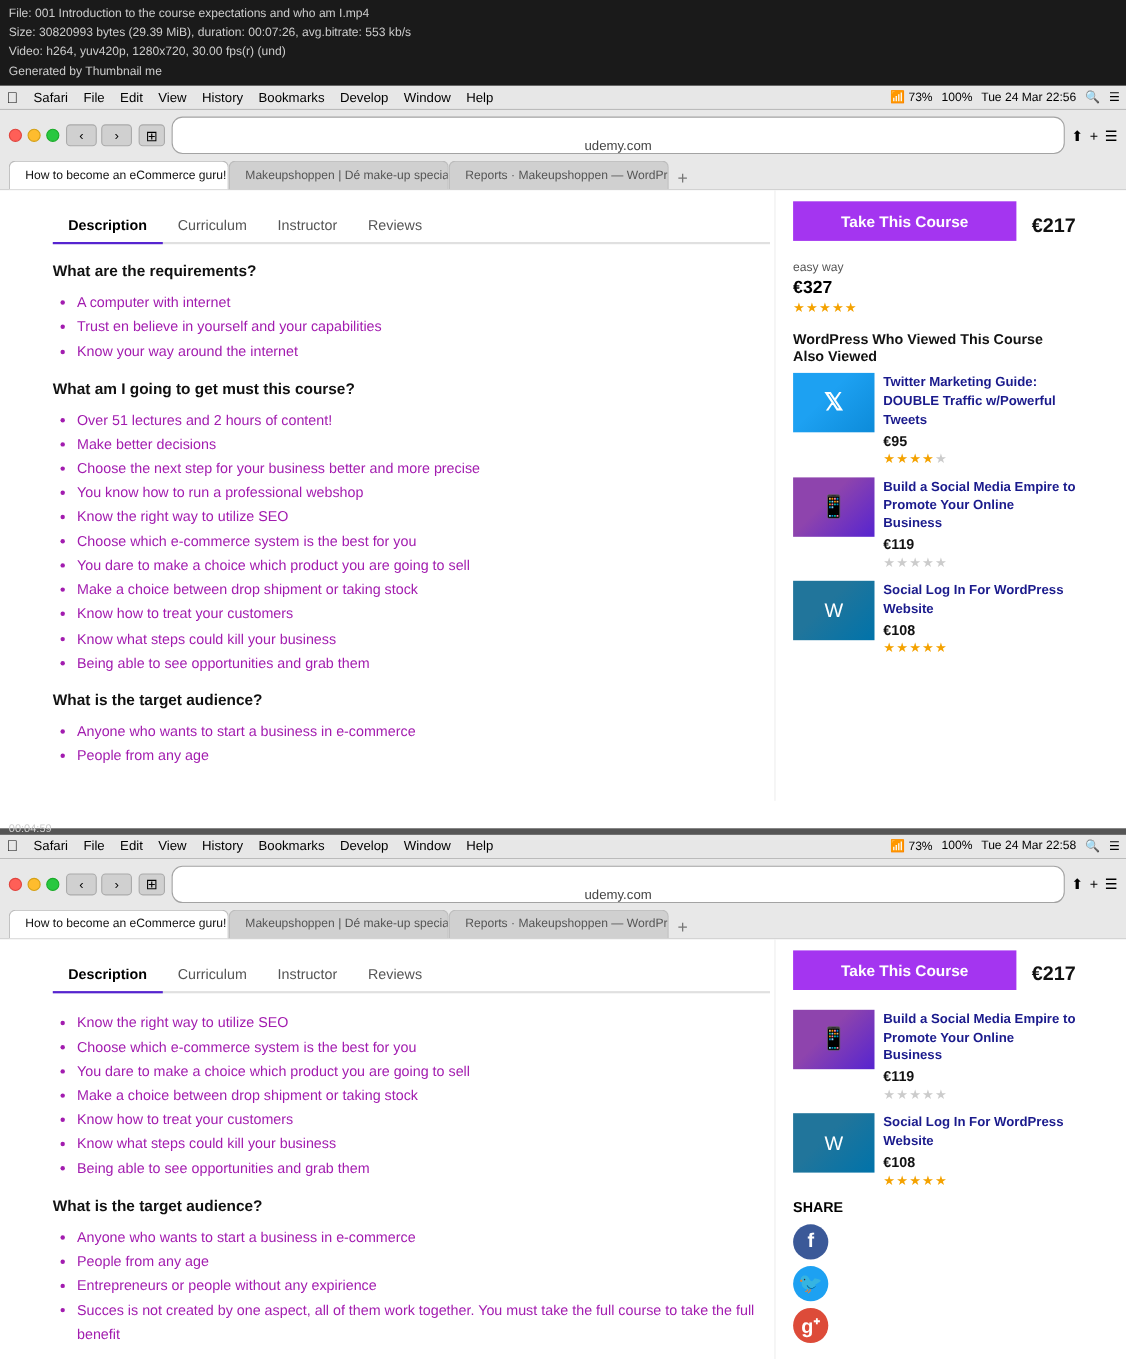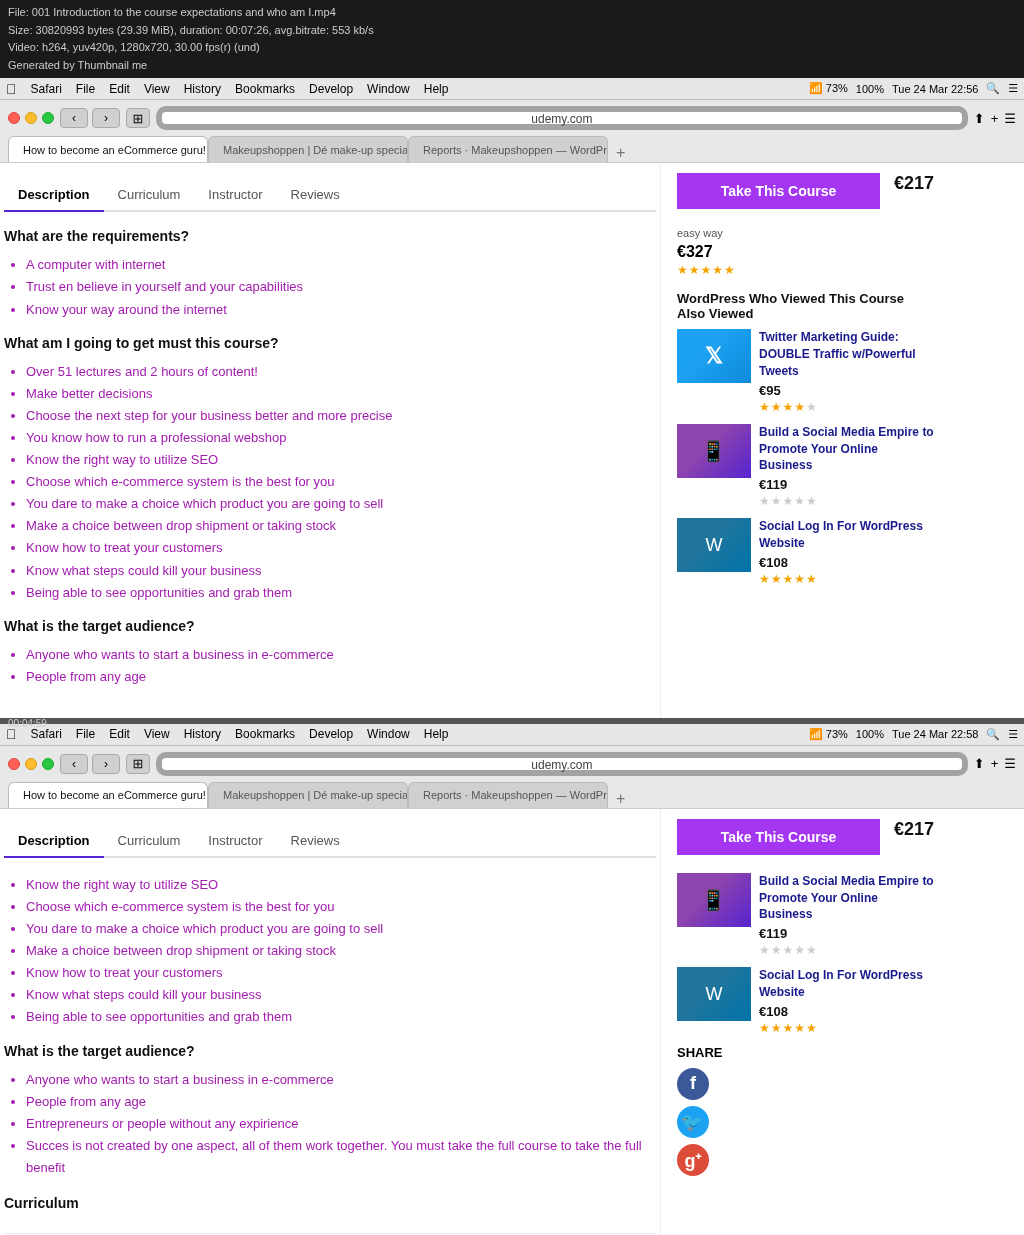"udemy.com" .address-bar { align-items: flex-start -> flex-end; border: 6px solid #a3a3a3 -> 1px solid #a3a3a3; height: 24px -> 34px }
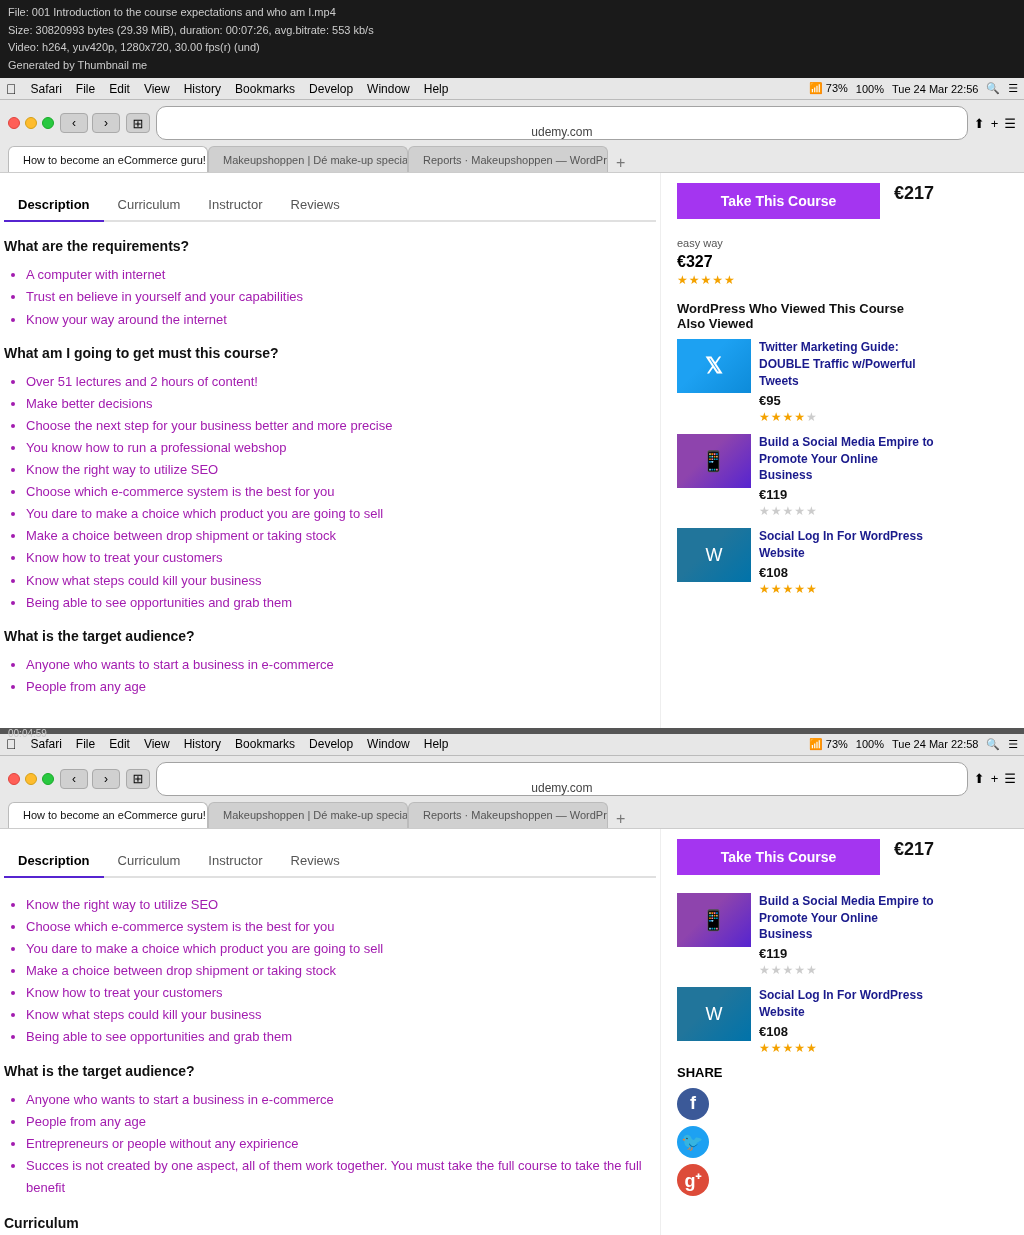"Description" .main-content { margin-left: none -> 44px }
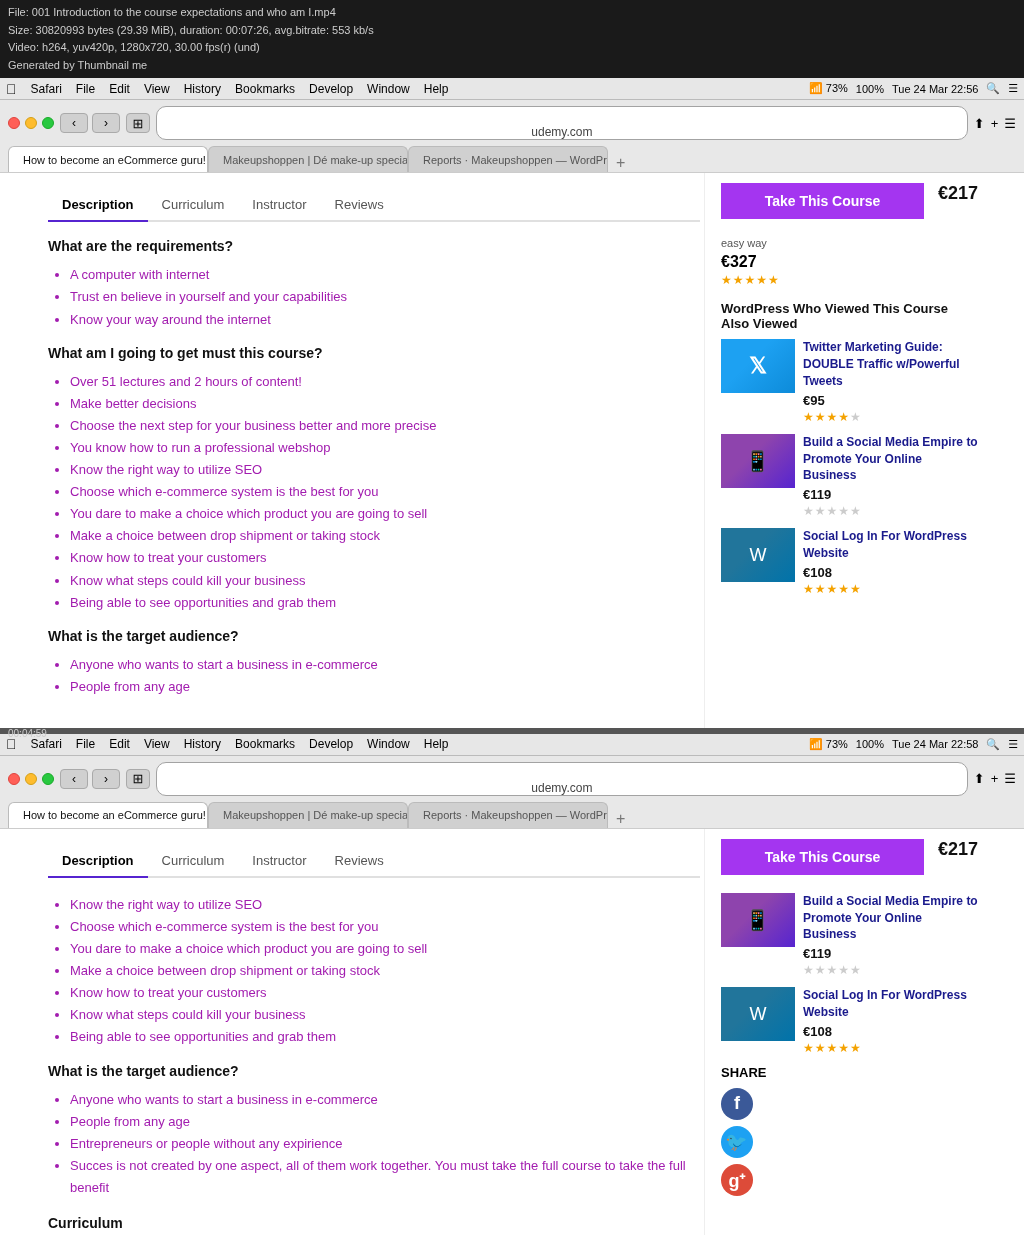"Take This Course" .price-header { align-items: none -> center }
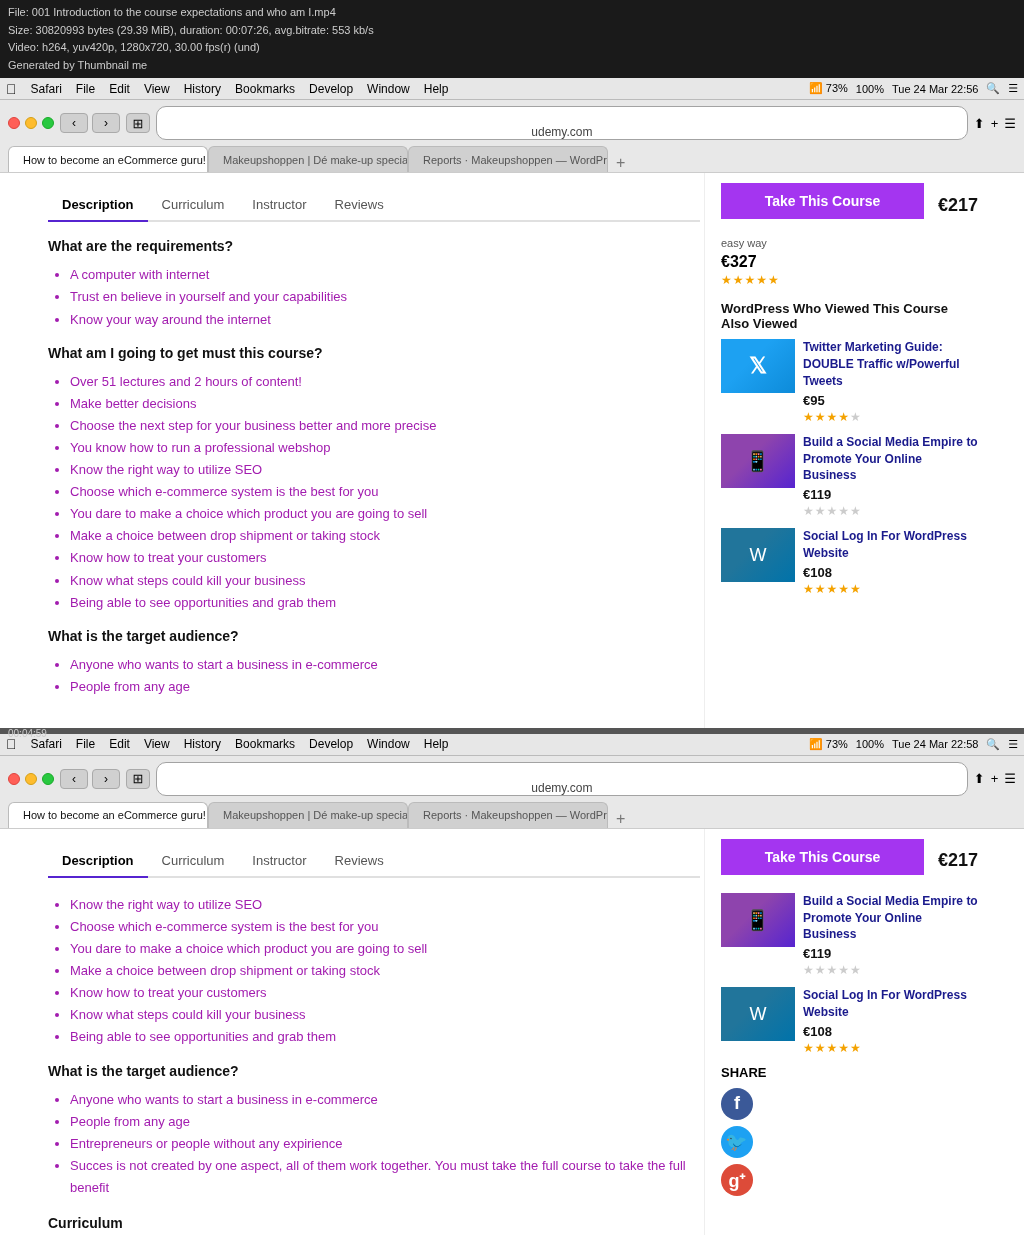"00:04:59" div { align-items: flex-start -> flex-end; margin-top: none -> 25px }
